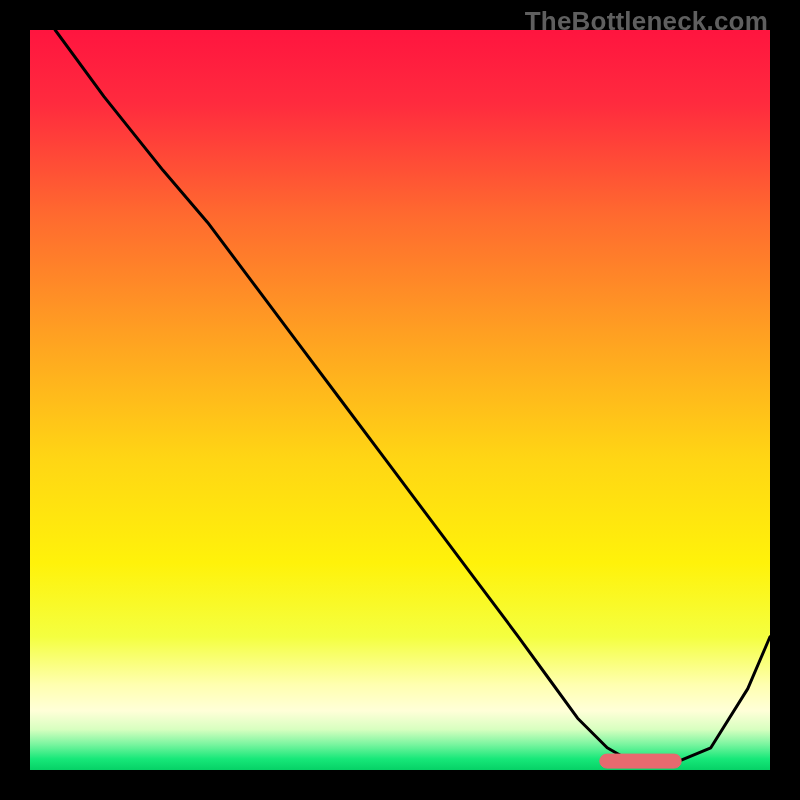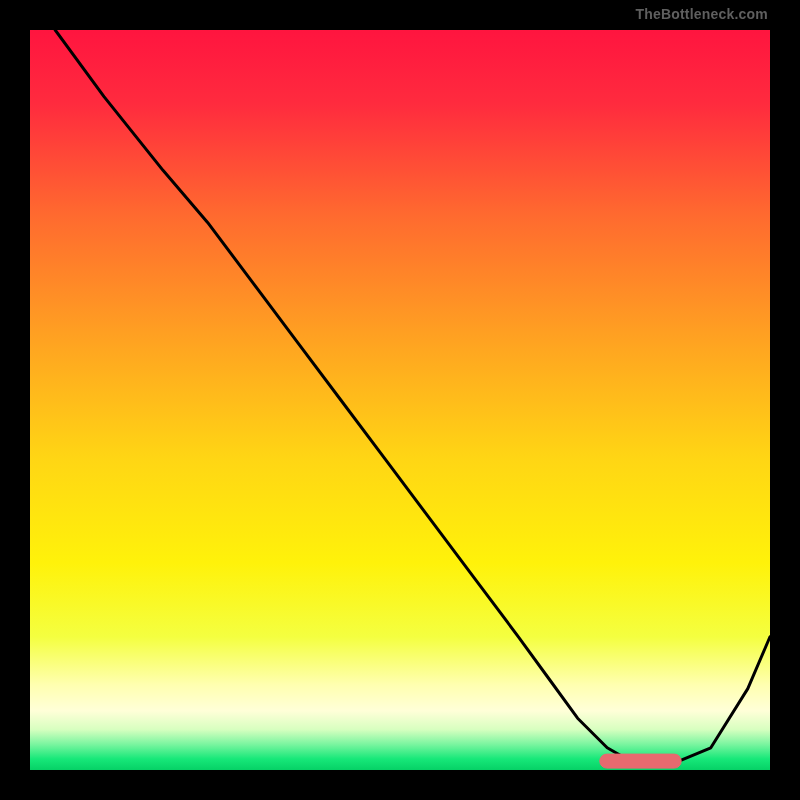"TheBottleneck.com" .watermark { font-size: 14px -> 26px }
